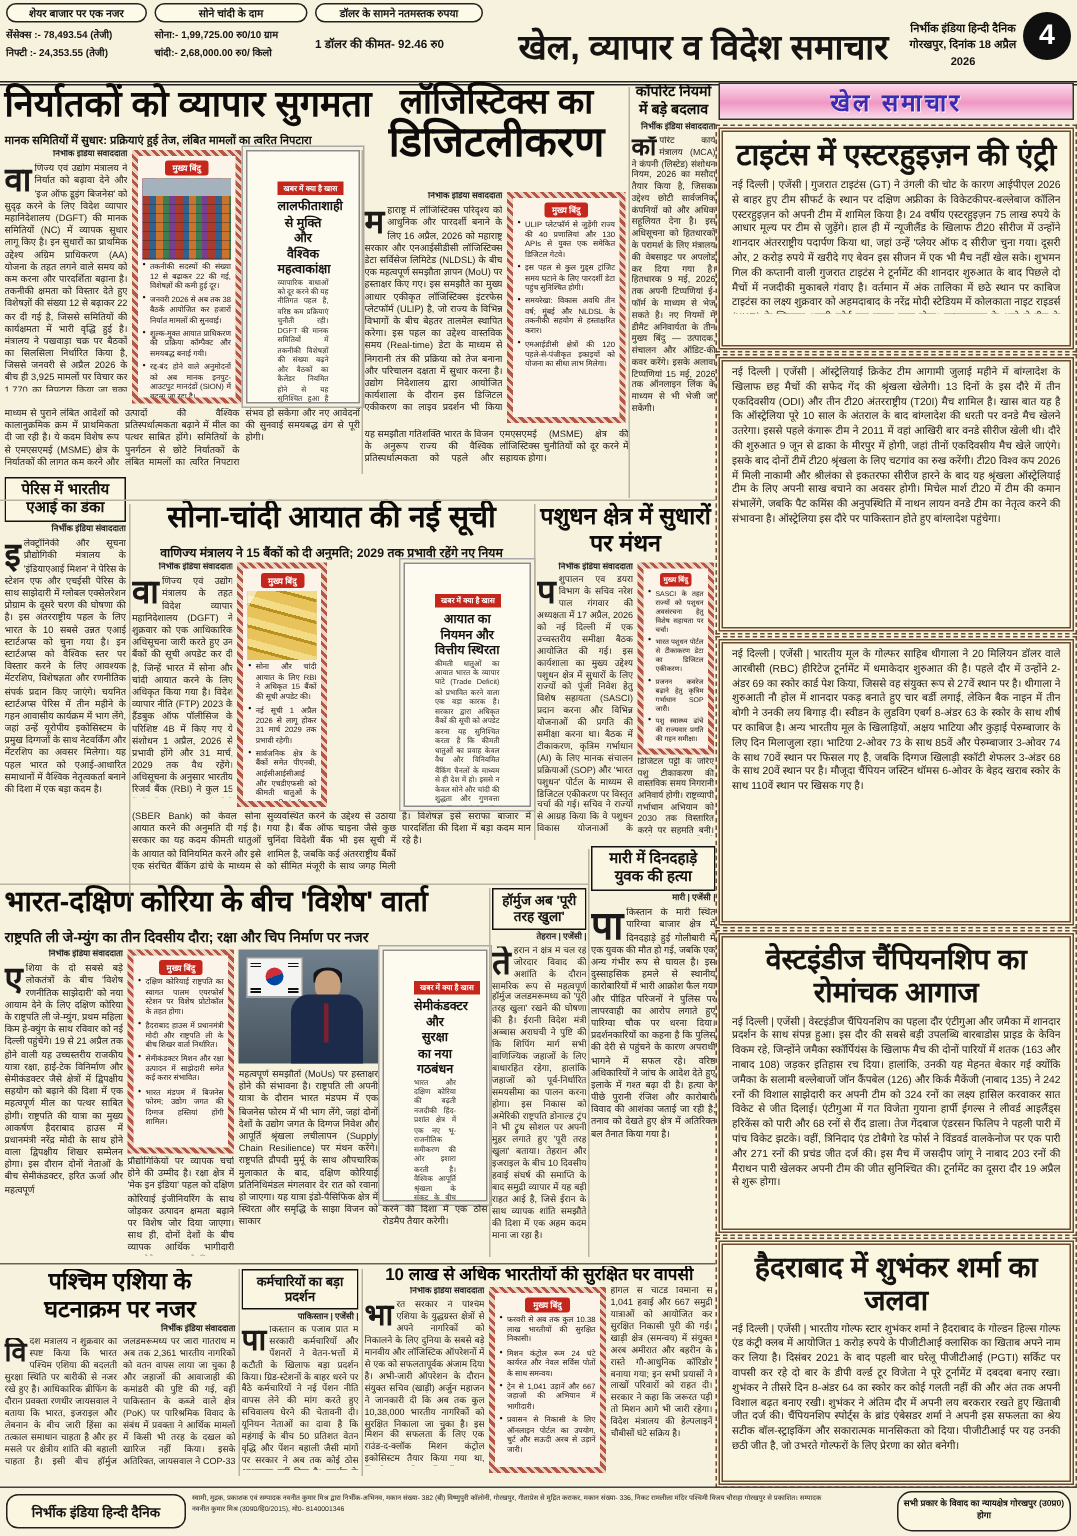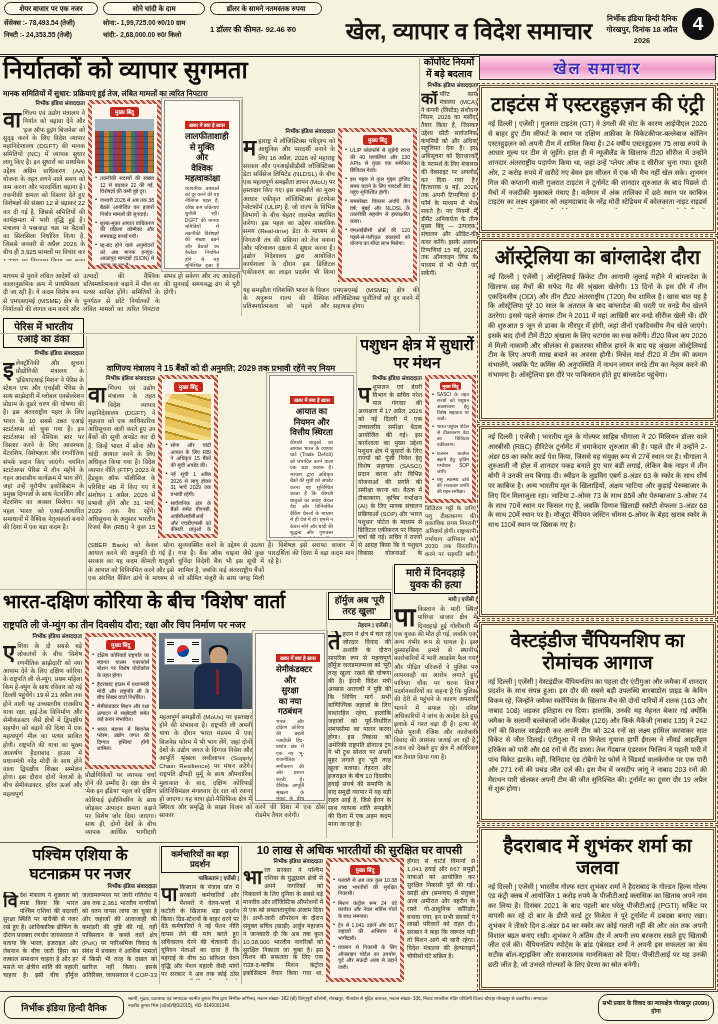"लॉजिस्टिक्स का" div.abs { html: none -> <div> <div>लॉजिस्टिक्स का</div> <div>डिजिटलीकरण</div> </div> }
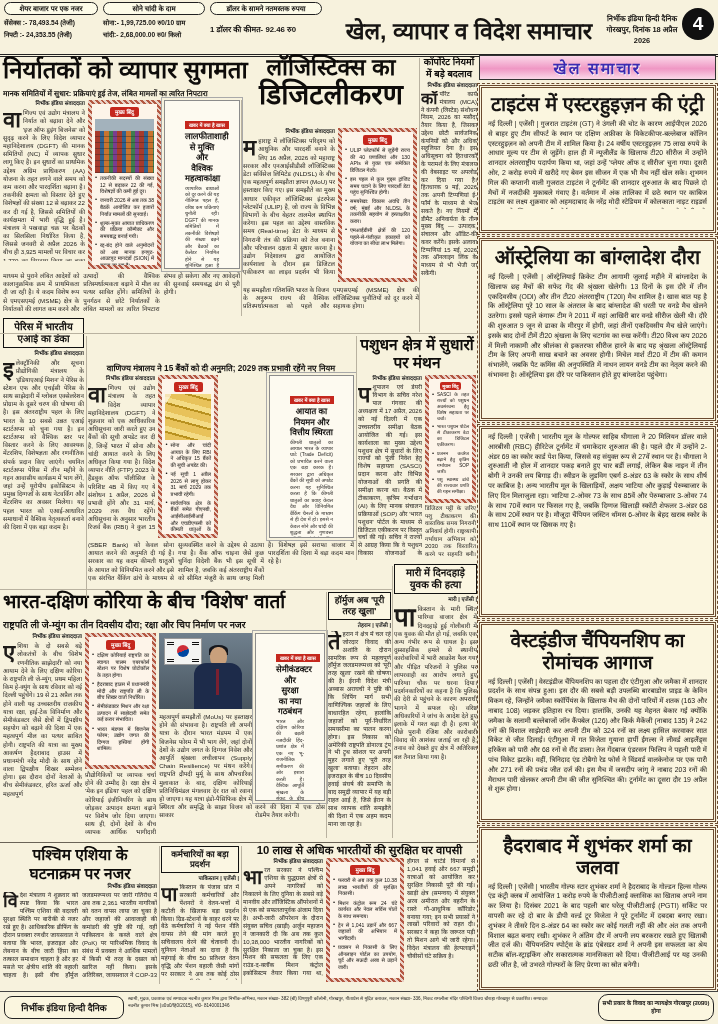"ऑस्ट्रेलिया का बांग्लादेश दौरा" div.sb-head { html: <div>ऑस्ट्रेलिया का बांग्लादेश दौरा</div> -> none }
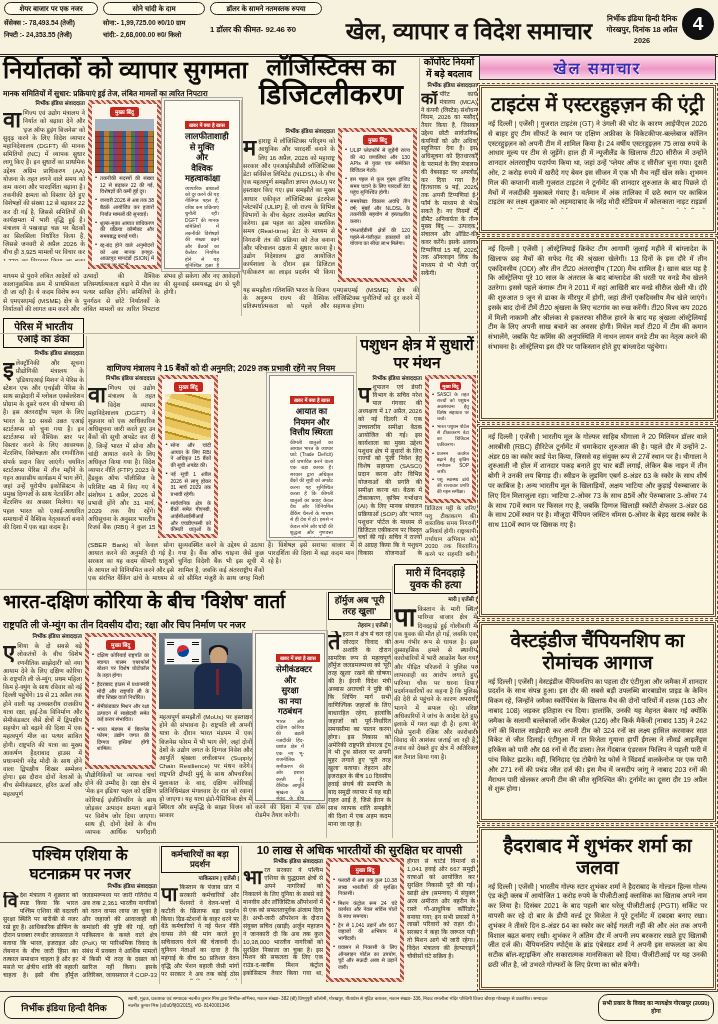"सोना-चांदी आयात की नई सूची" div.abs { html: none -> <div>सोना-चांदी आयात की नई सूची</div> }
